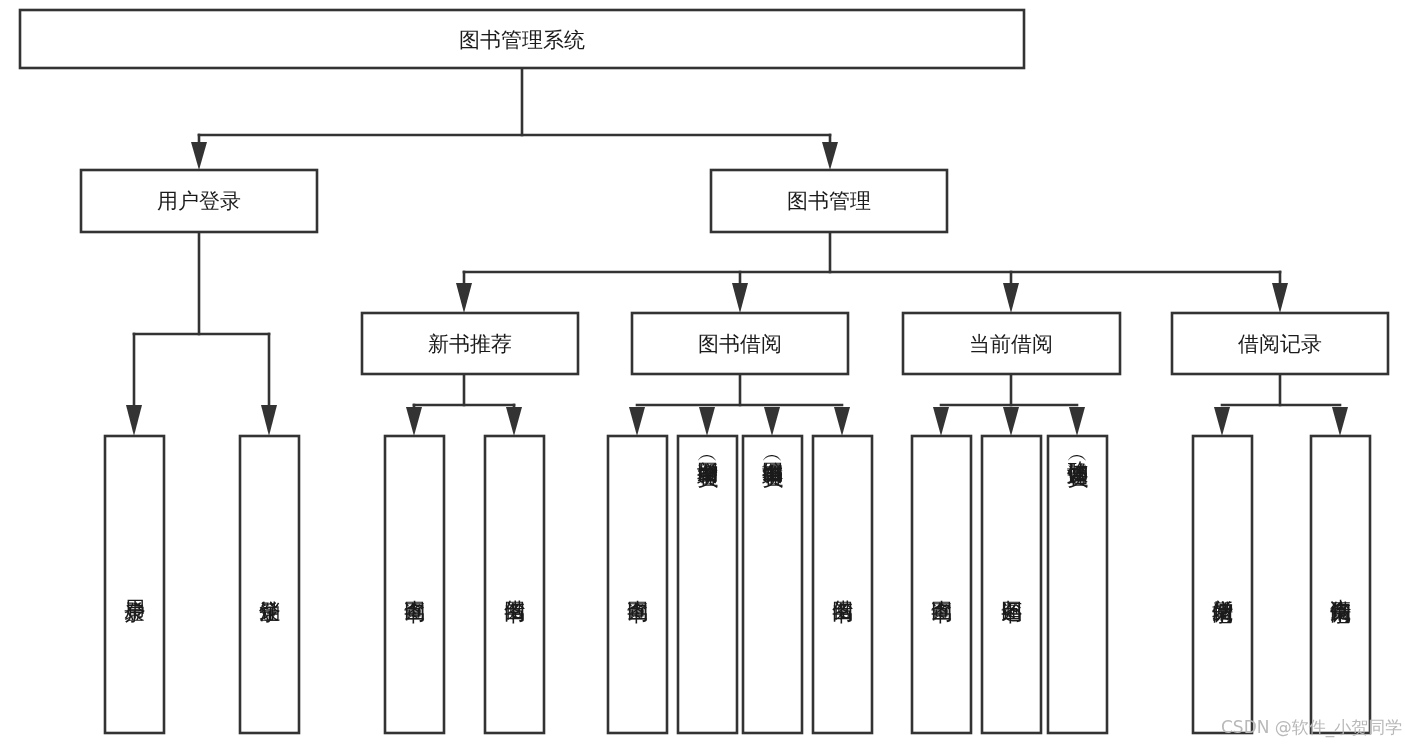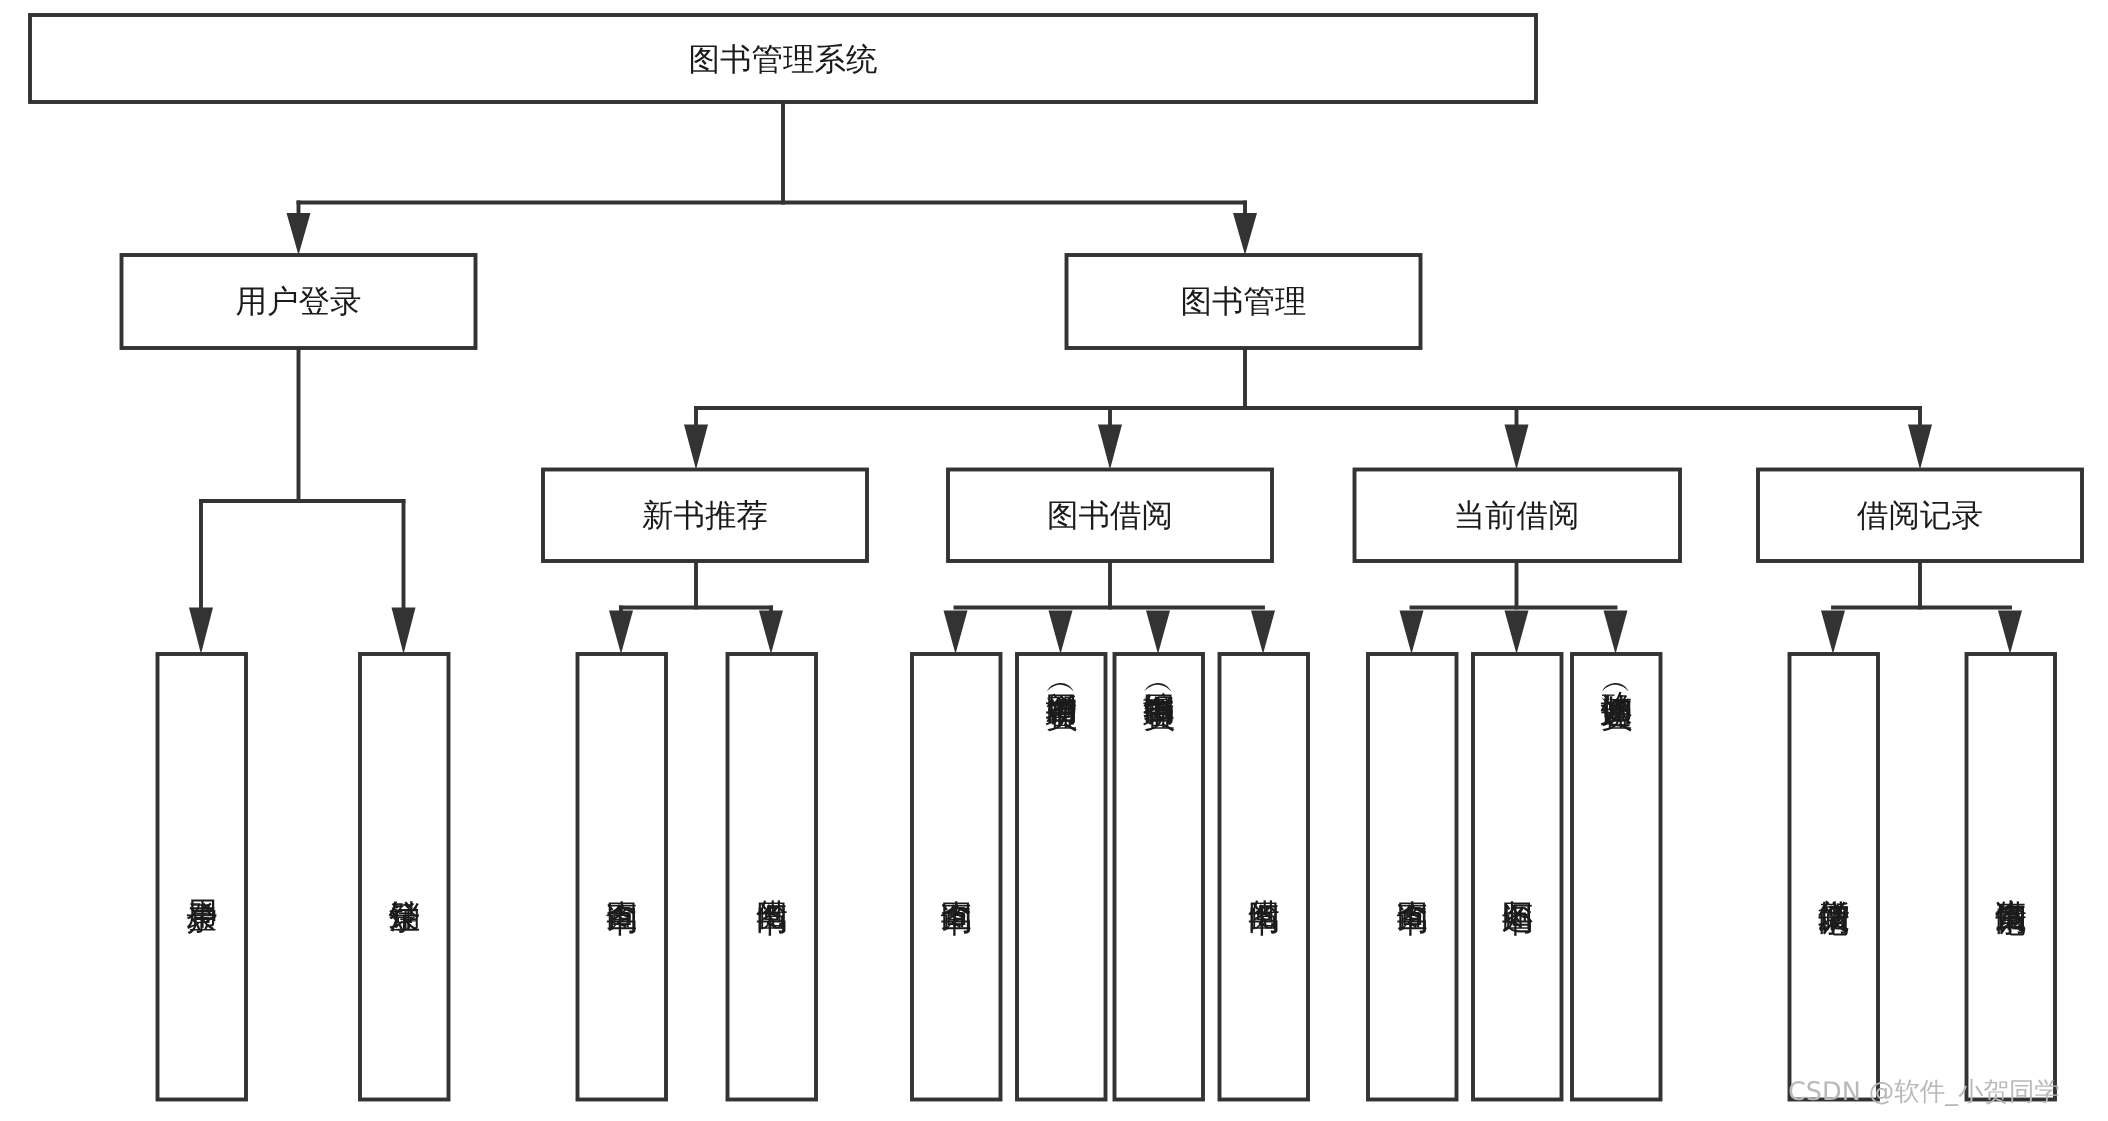"CSDN @软件_小贺同学" .watermark { margin-left: none -> 29px }
